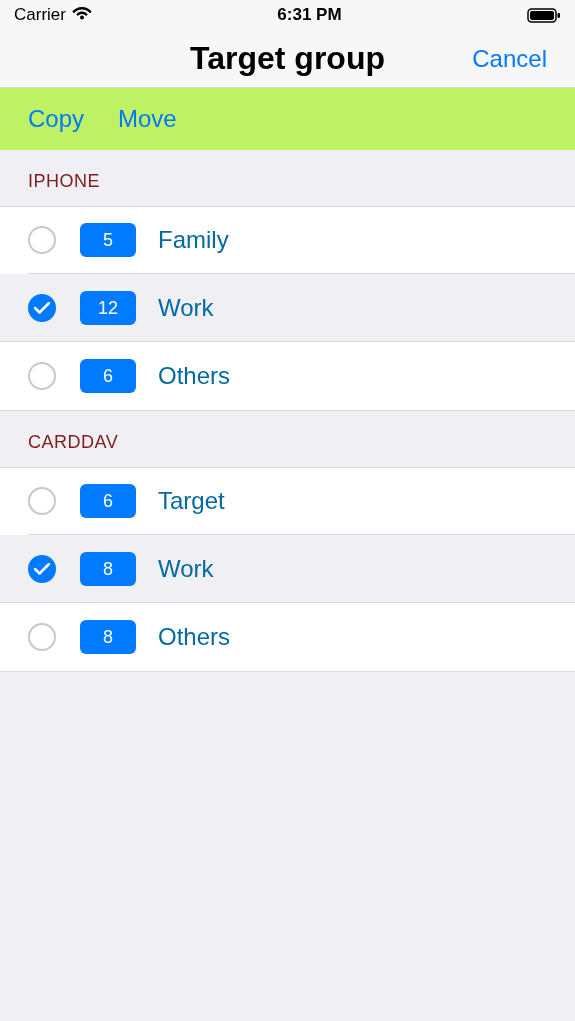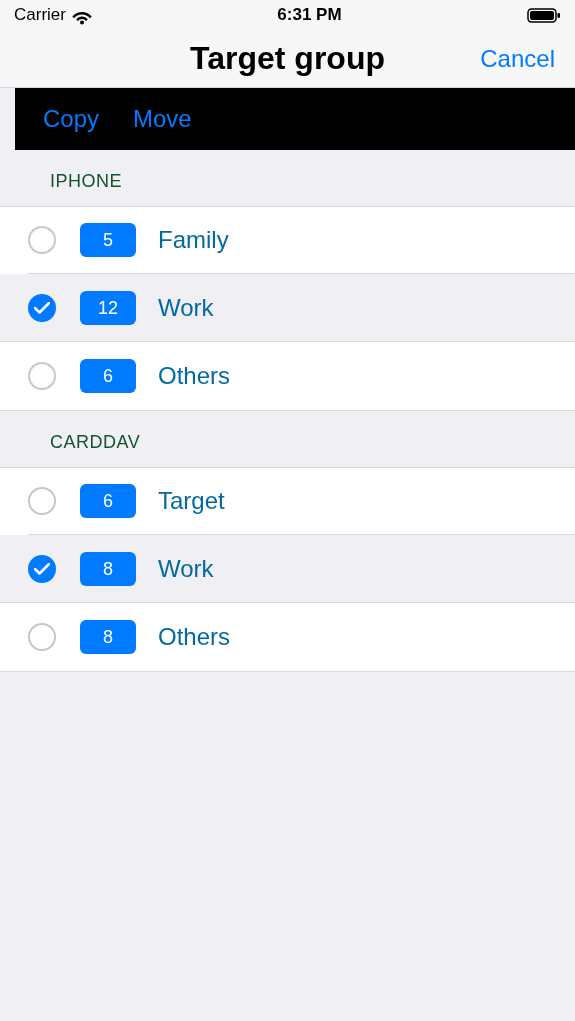"Carrier" .status-left { align-items: flex-end -> flex-start }
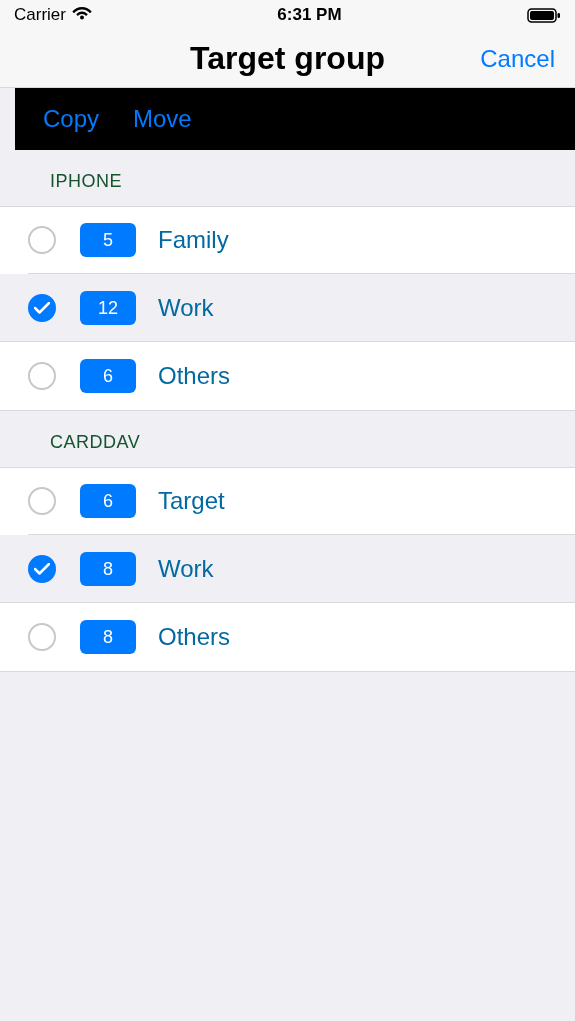"Cancel" .nav-cancel { right: 20px -> 28px }
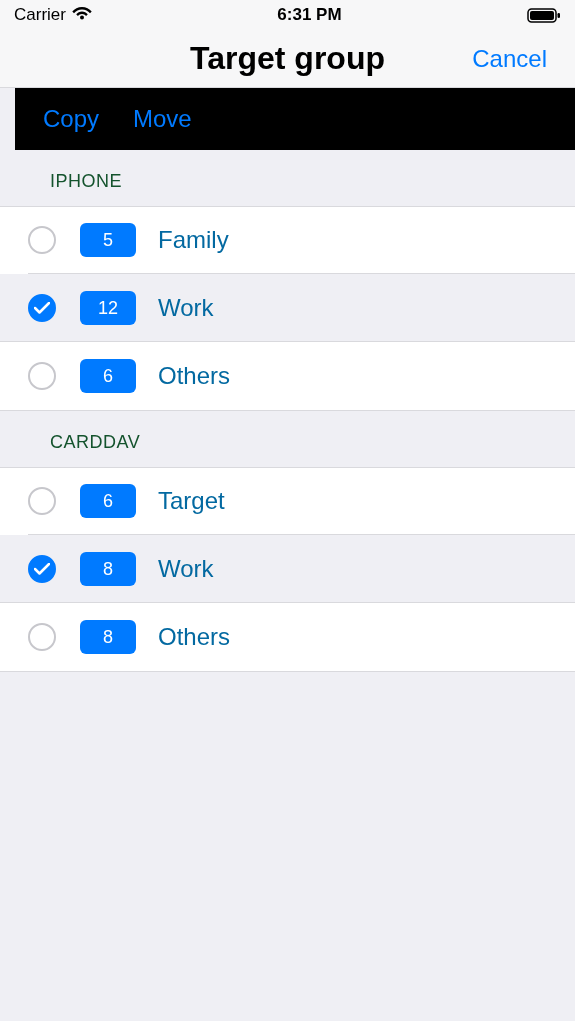"Copy" .toolbar { background: #000000 -> #bef264; margin-left: 15px -> none }
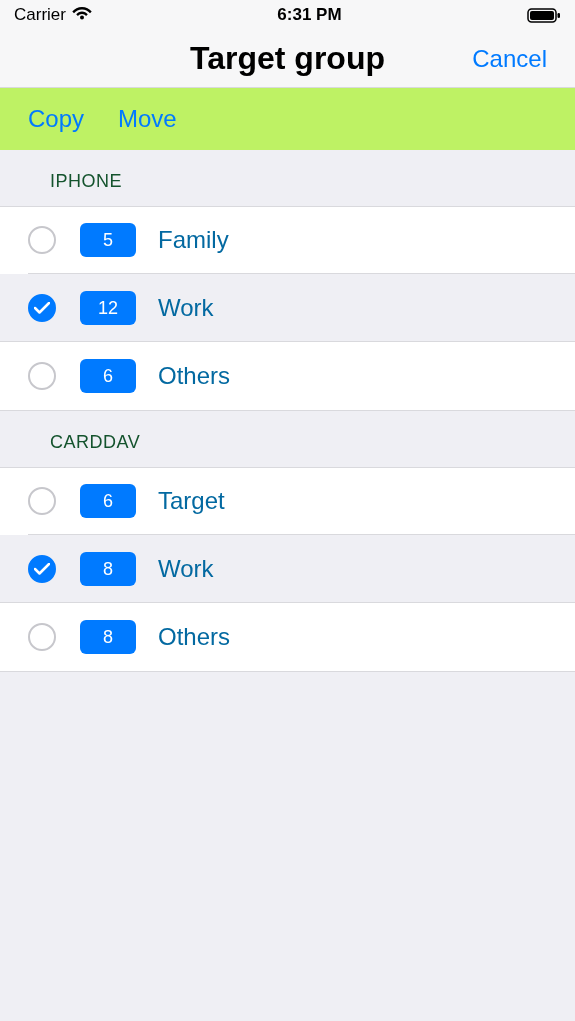"IPHONE" .section-header { color: #14532d -> #7f1d1d; margin-left: 22px -> none }
